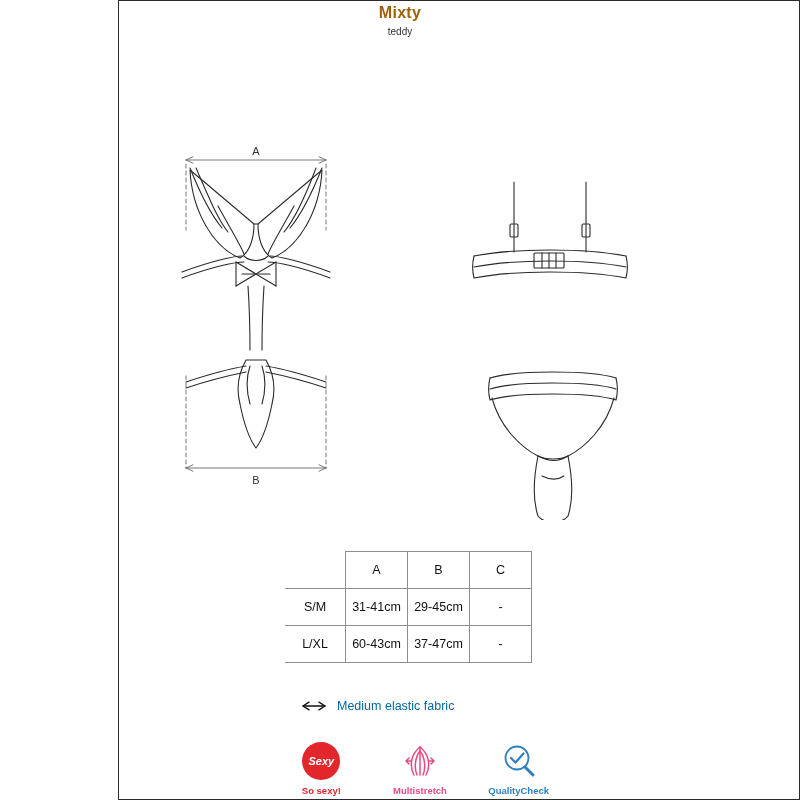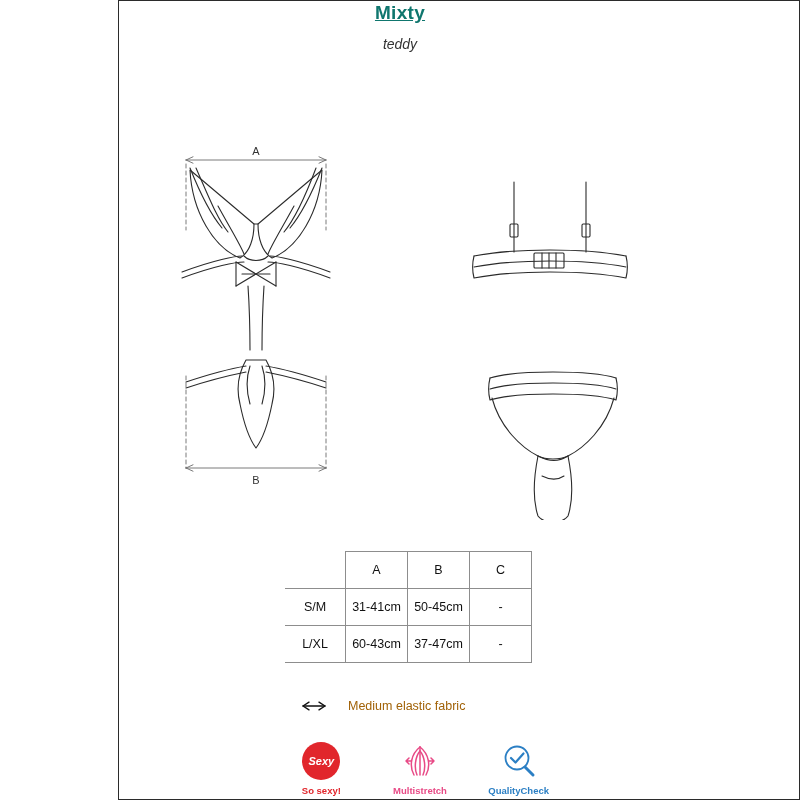"Mixty" .brand { color: #0f766e -> #a16207; font-size: 19px -> 16px; text-decoration: underline -> none }
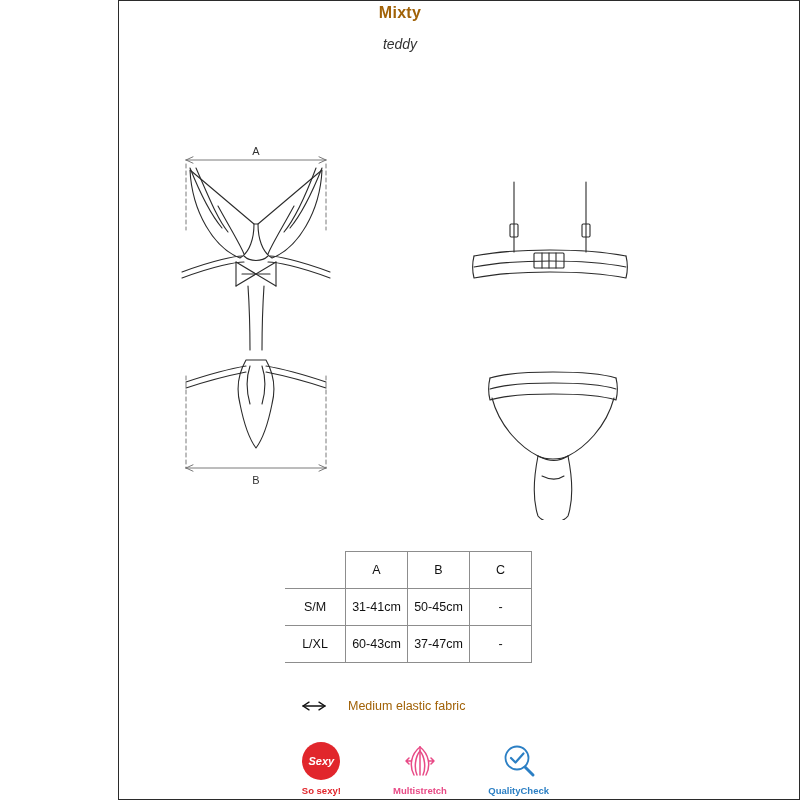"teddy" .subtitle { font-size: 14px -> 10px; font-style: italic -> none; margin-top: 13px -> 1px }
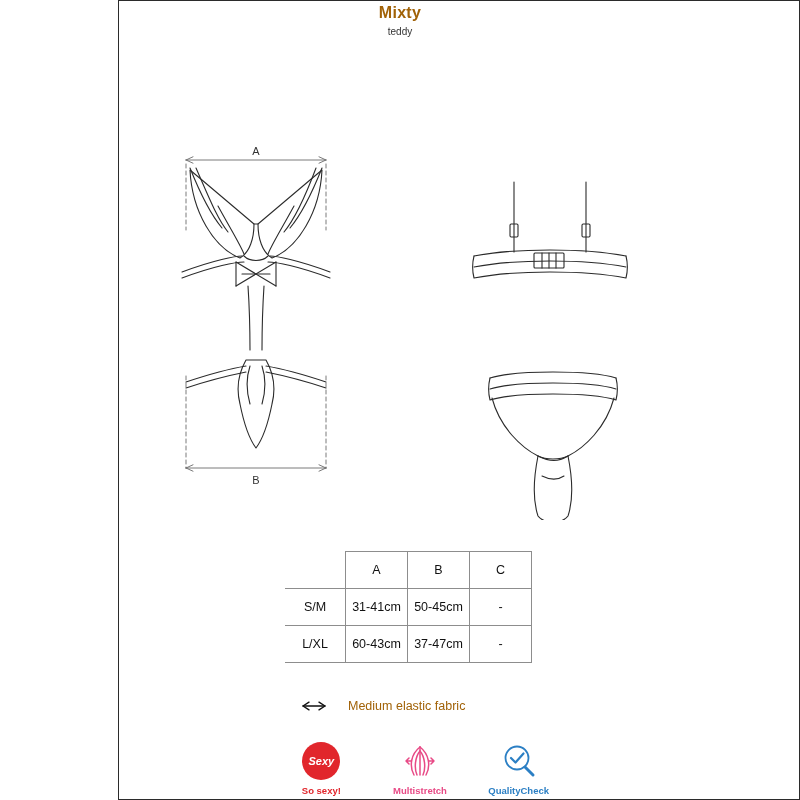"50-45cm" td { text: 50-45cm -> 29-45cm }
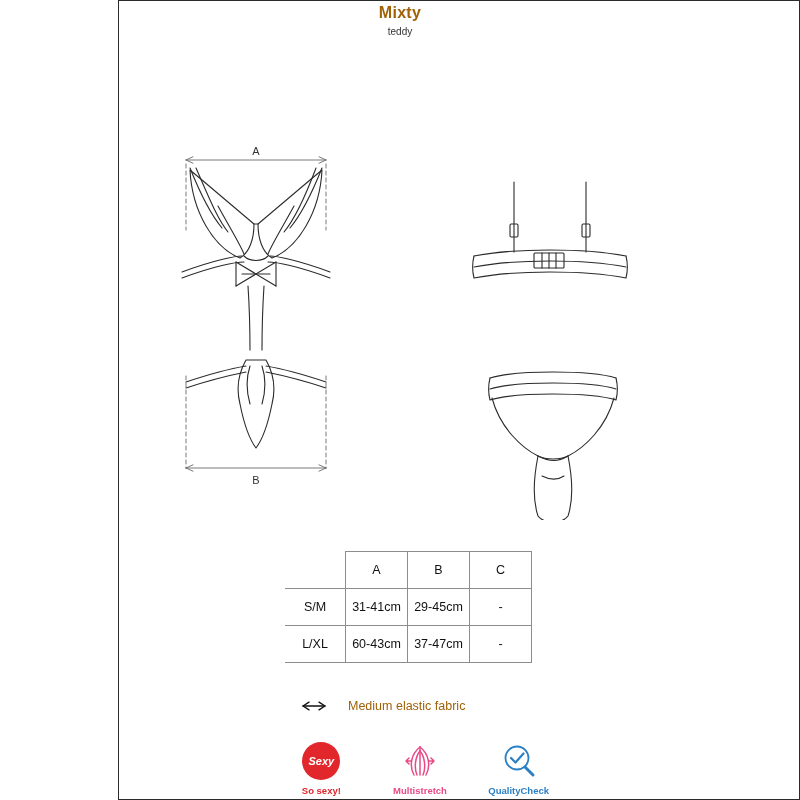"Medium elastic fabric" .fabric-note { color: #a16207 -> #0369a1; gap: 20px -> 9px }
